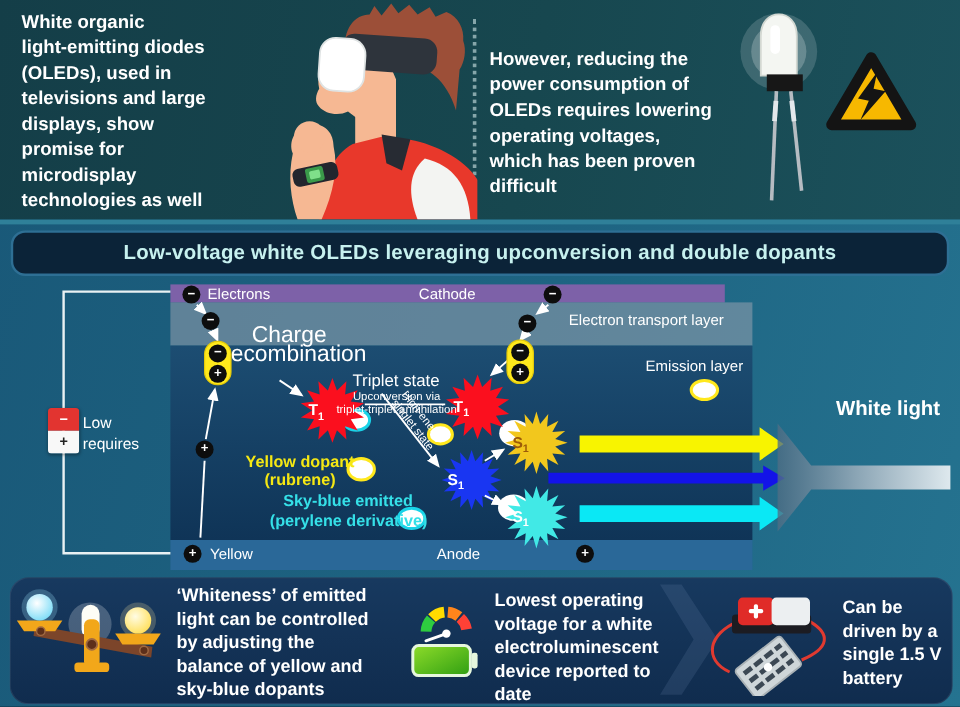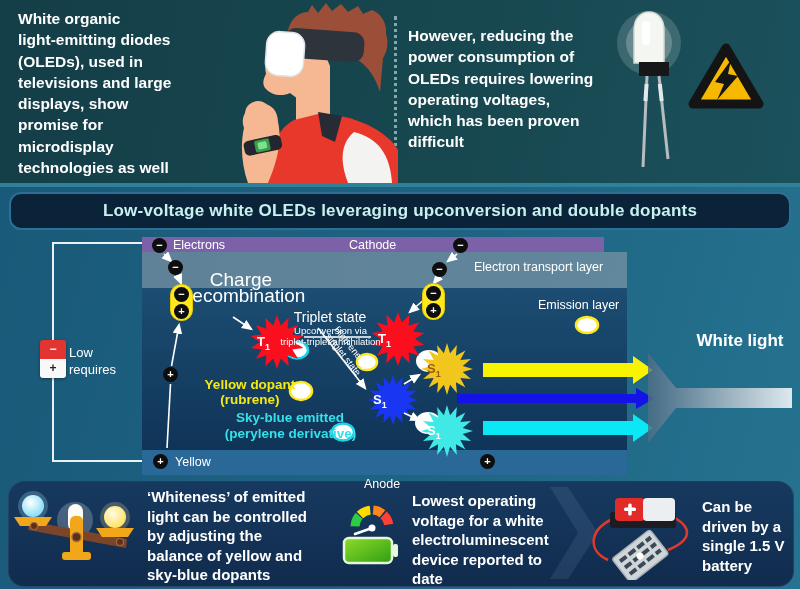"However, reducing the" .tright { top: 25px -> 39px }
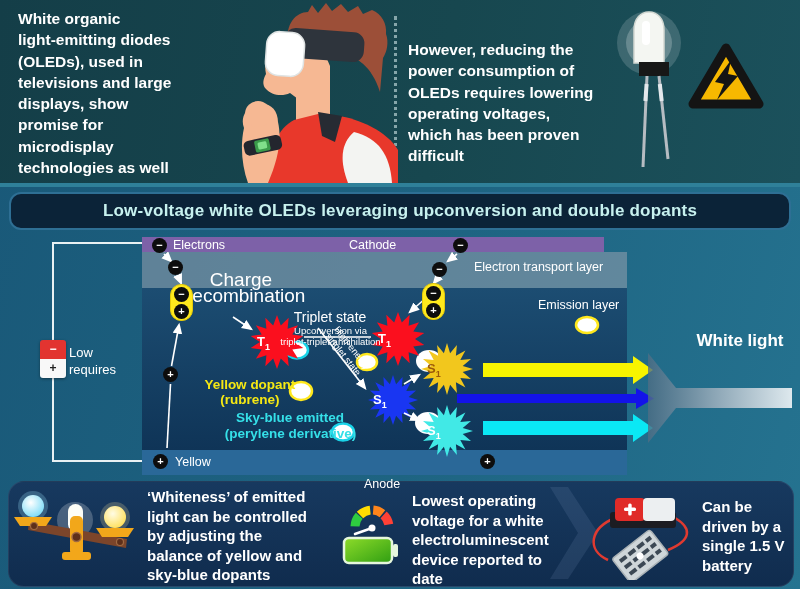"Anode" div.lbl { top: 477px -> 455px }
